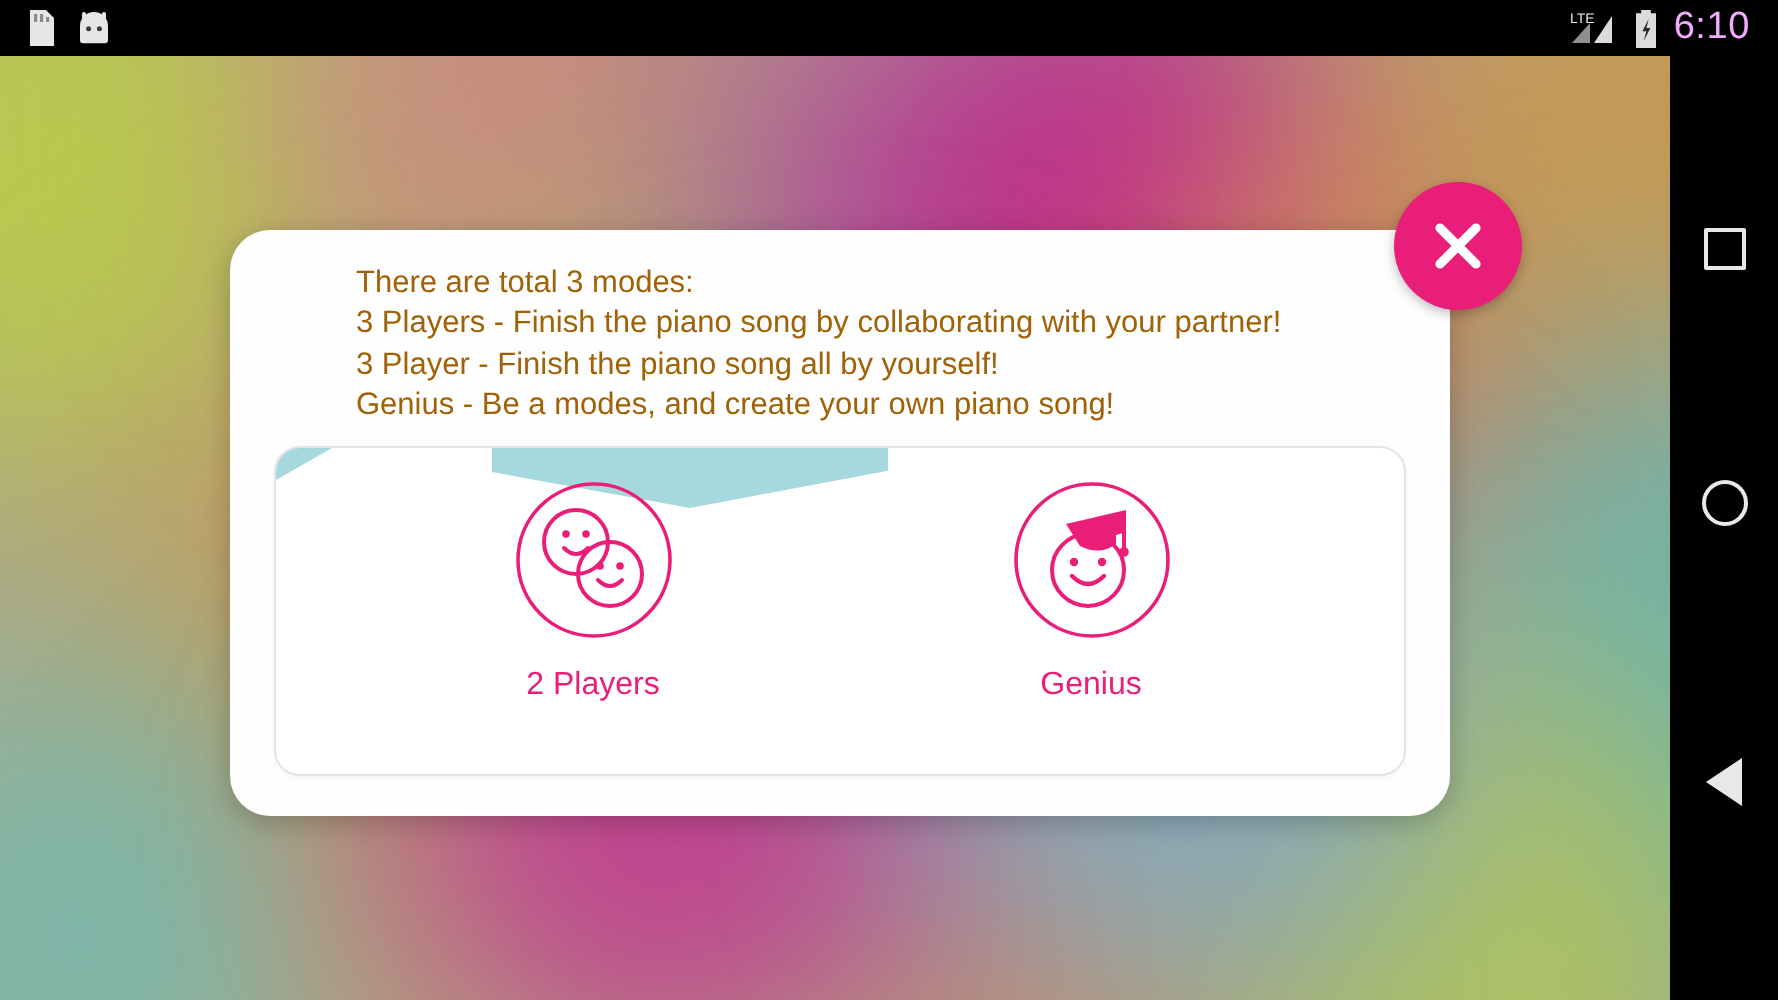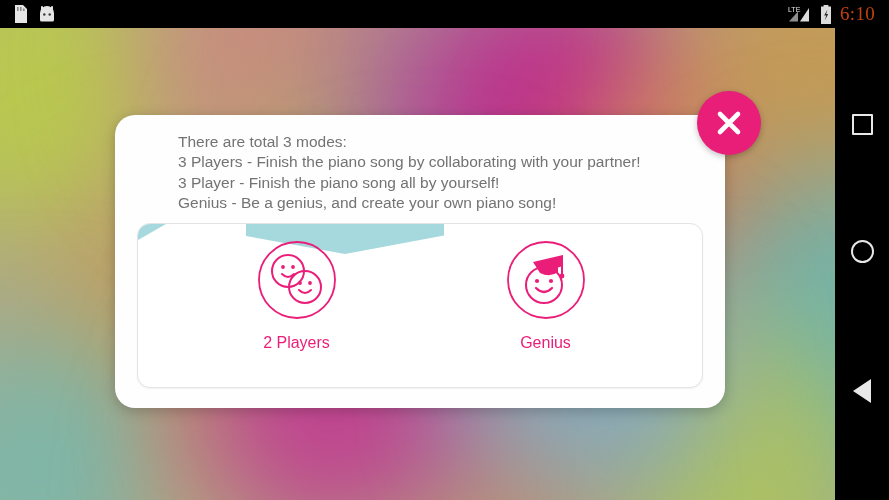"6:10" .sb-time { color: #c2410c -> #f0abfc; font-family: Liberation Serif, serif -> Liberation Sans, sans-serif }
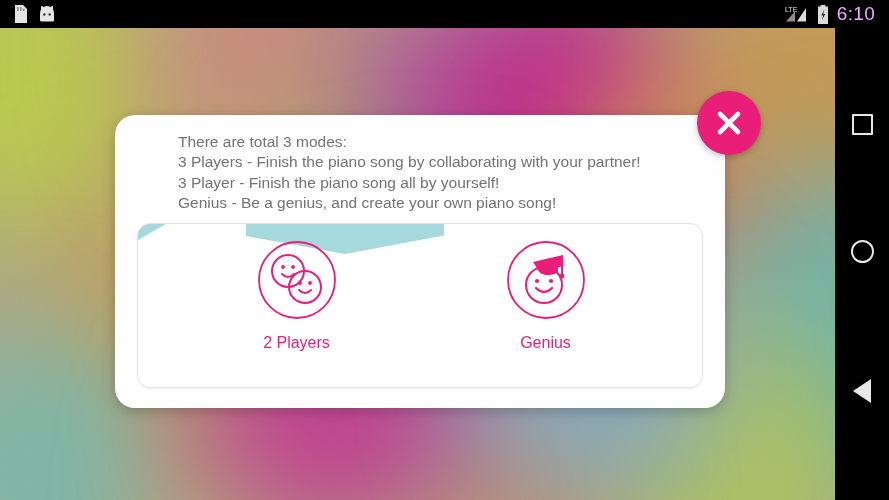"There are total 3 modes:" #info-text { color: #737373 -> #a16207 }
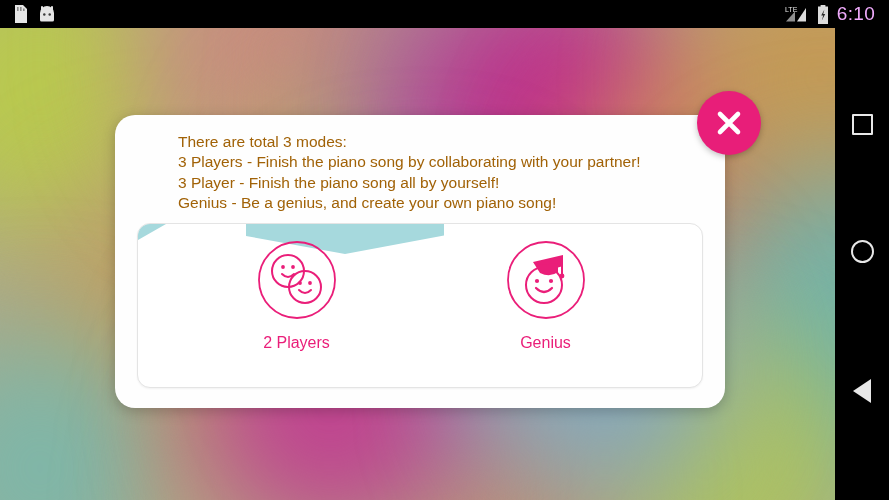"Genius - Be a genius," div { text: genius -> modes }
